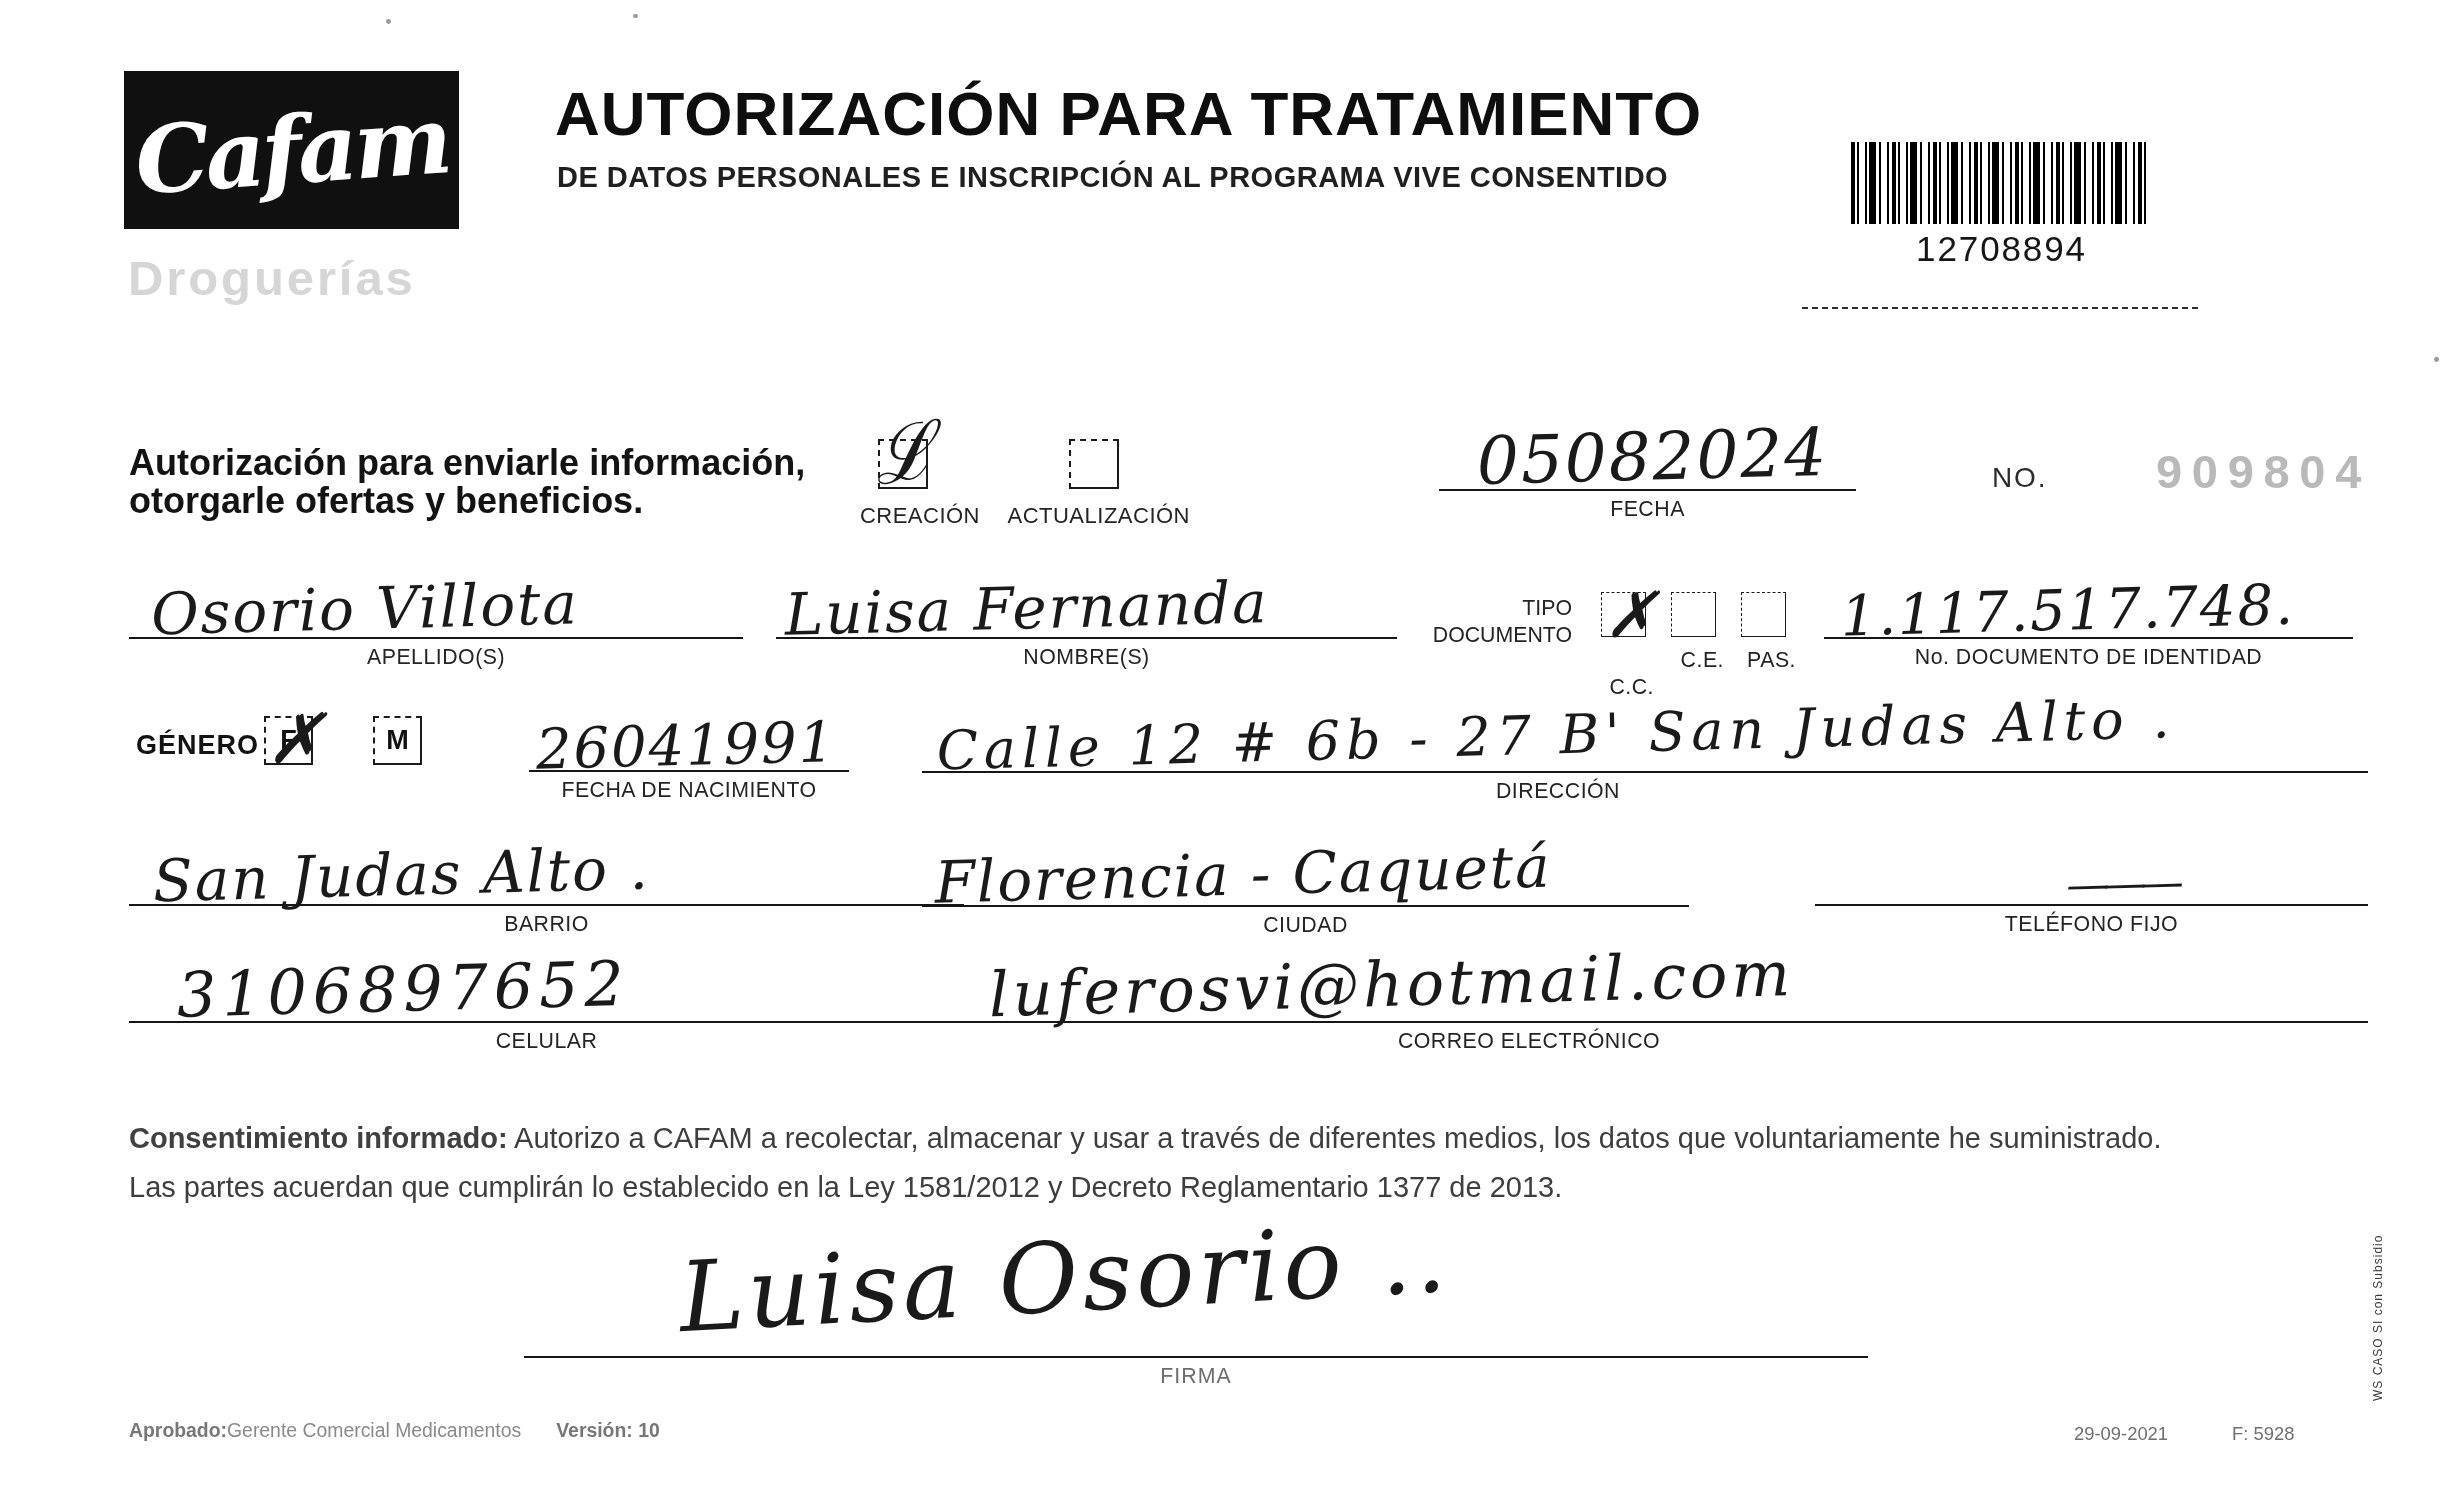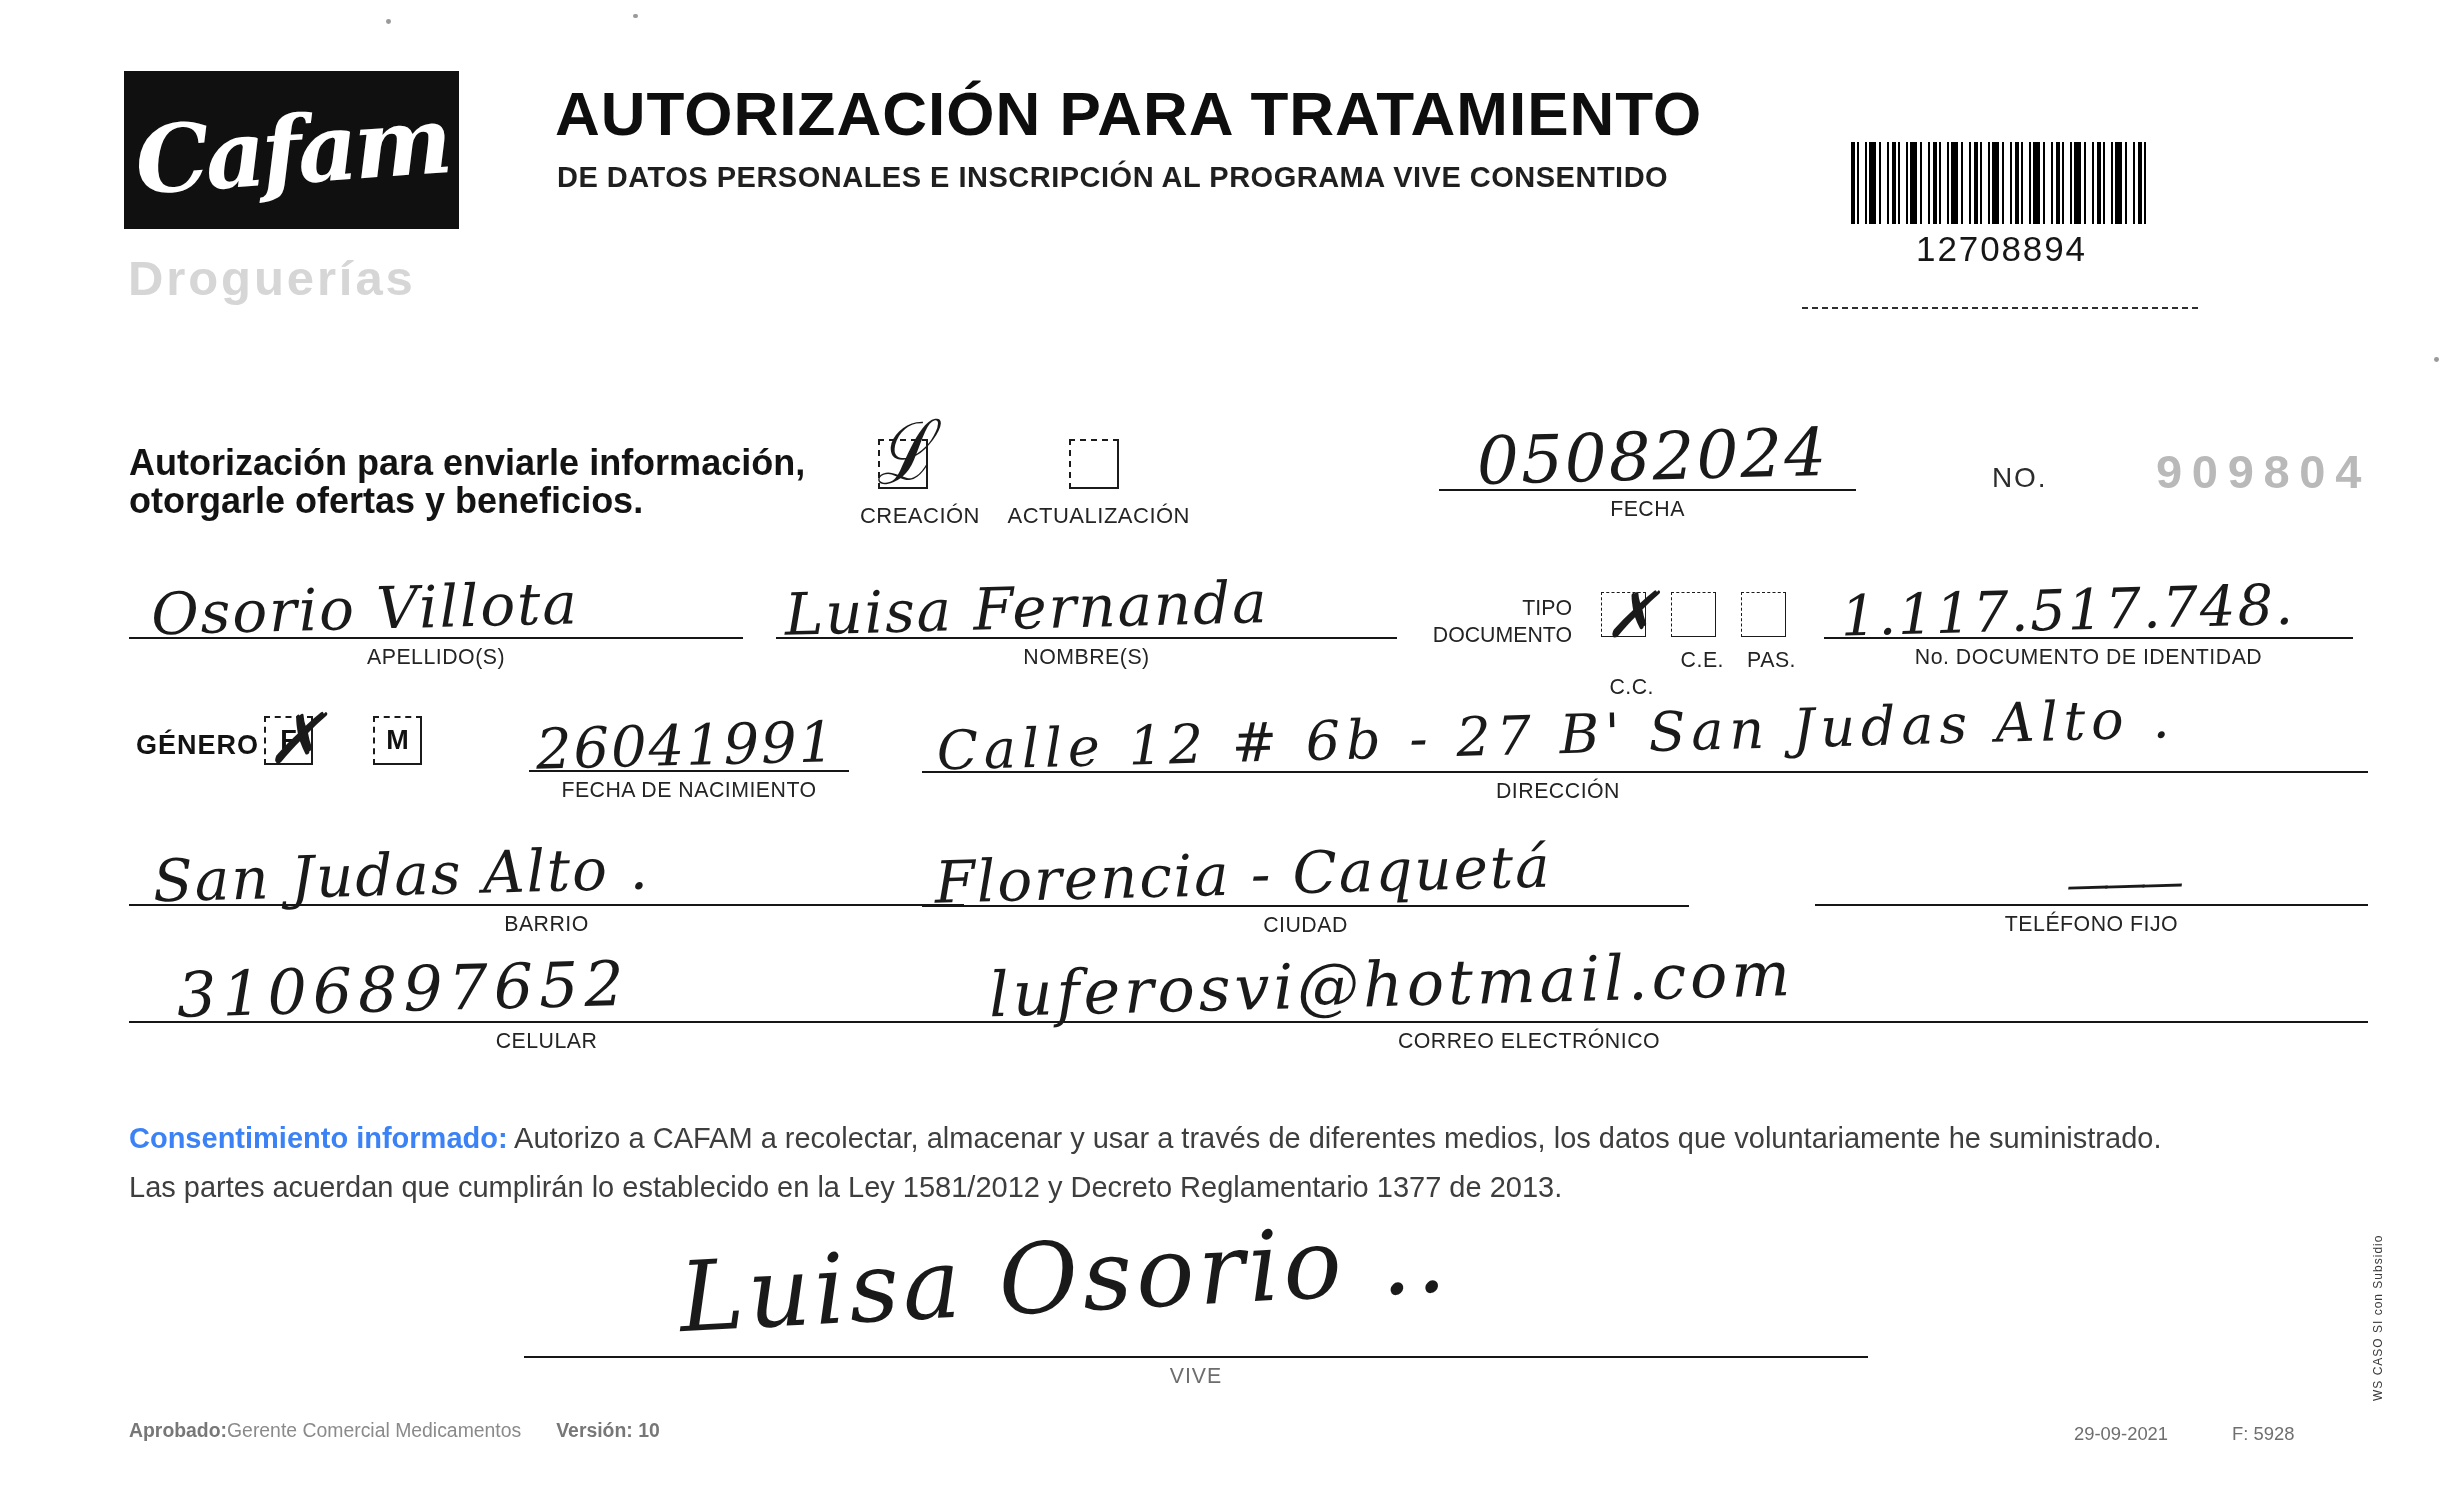"Consentimiento informado:" .consent b { color: #3b82f6 -> #404040 }
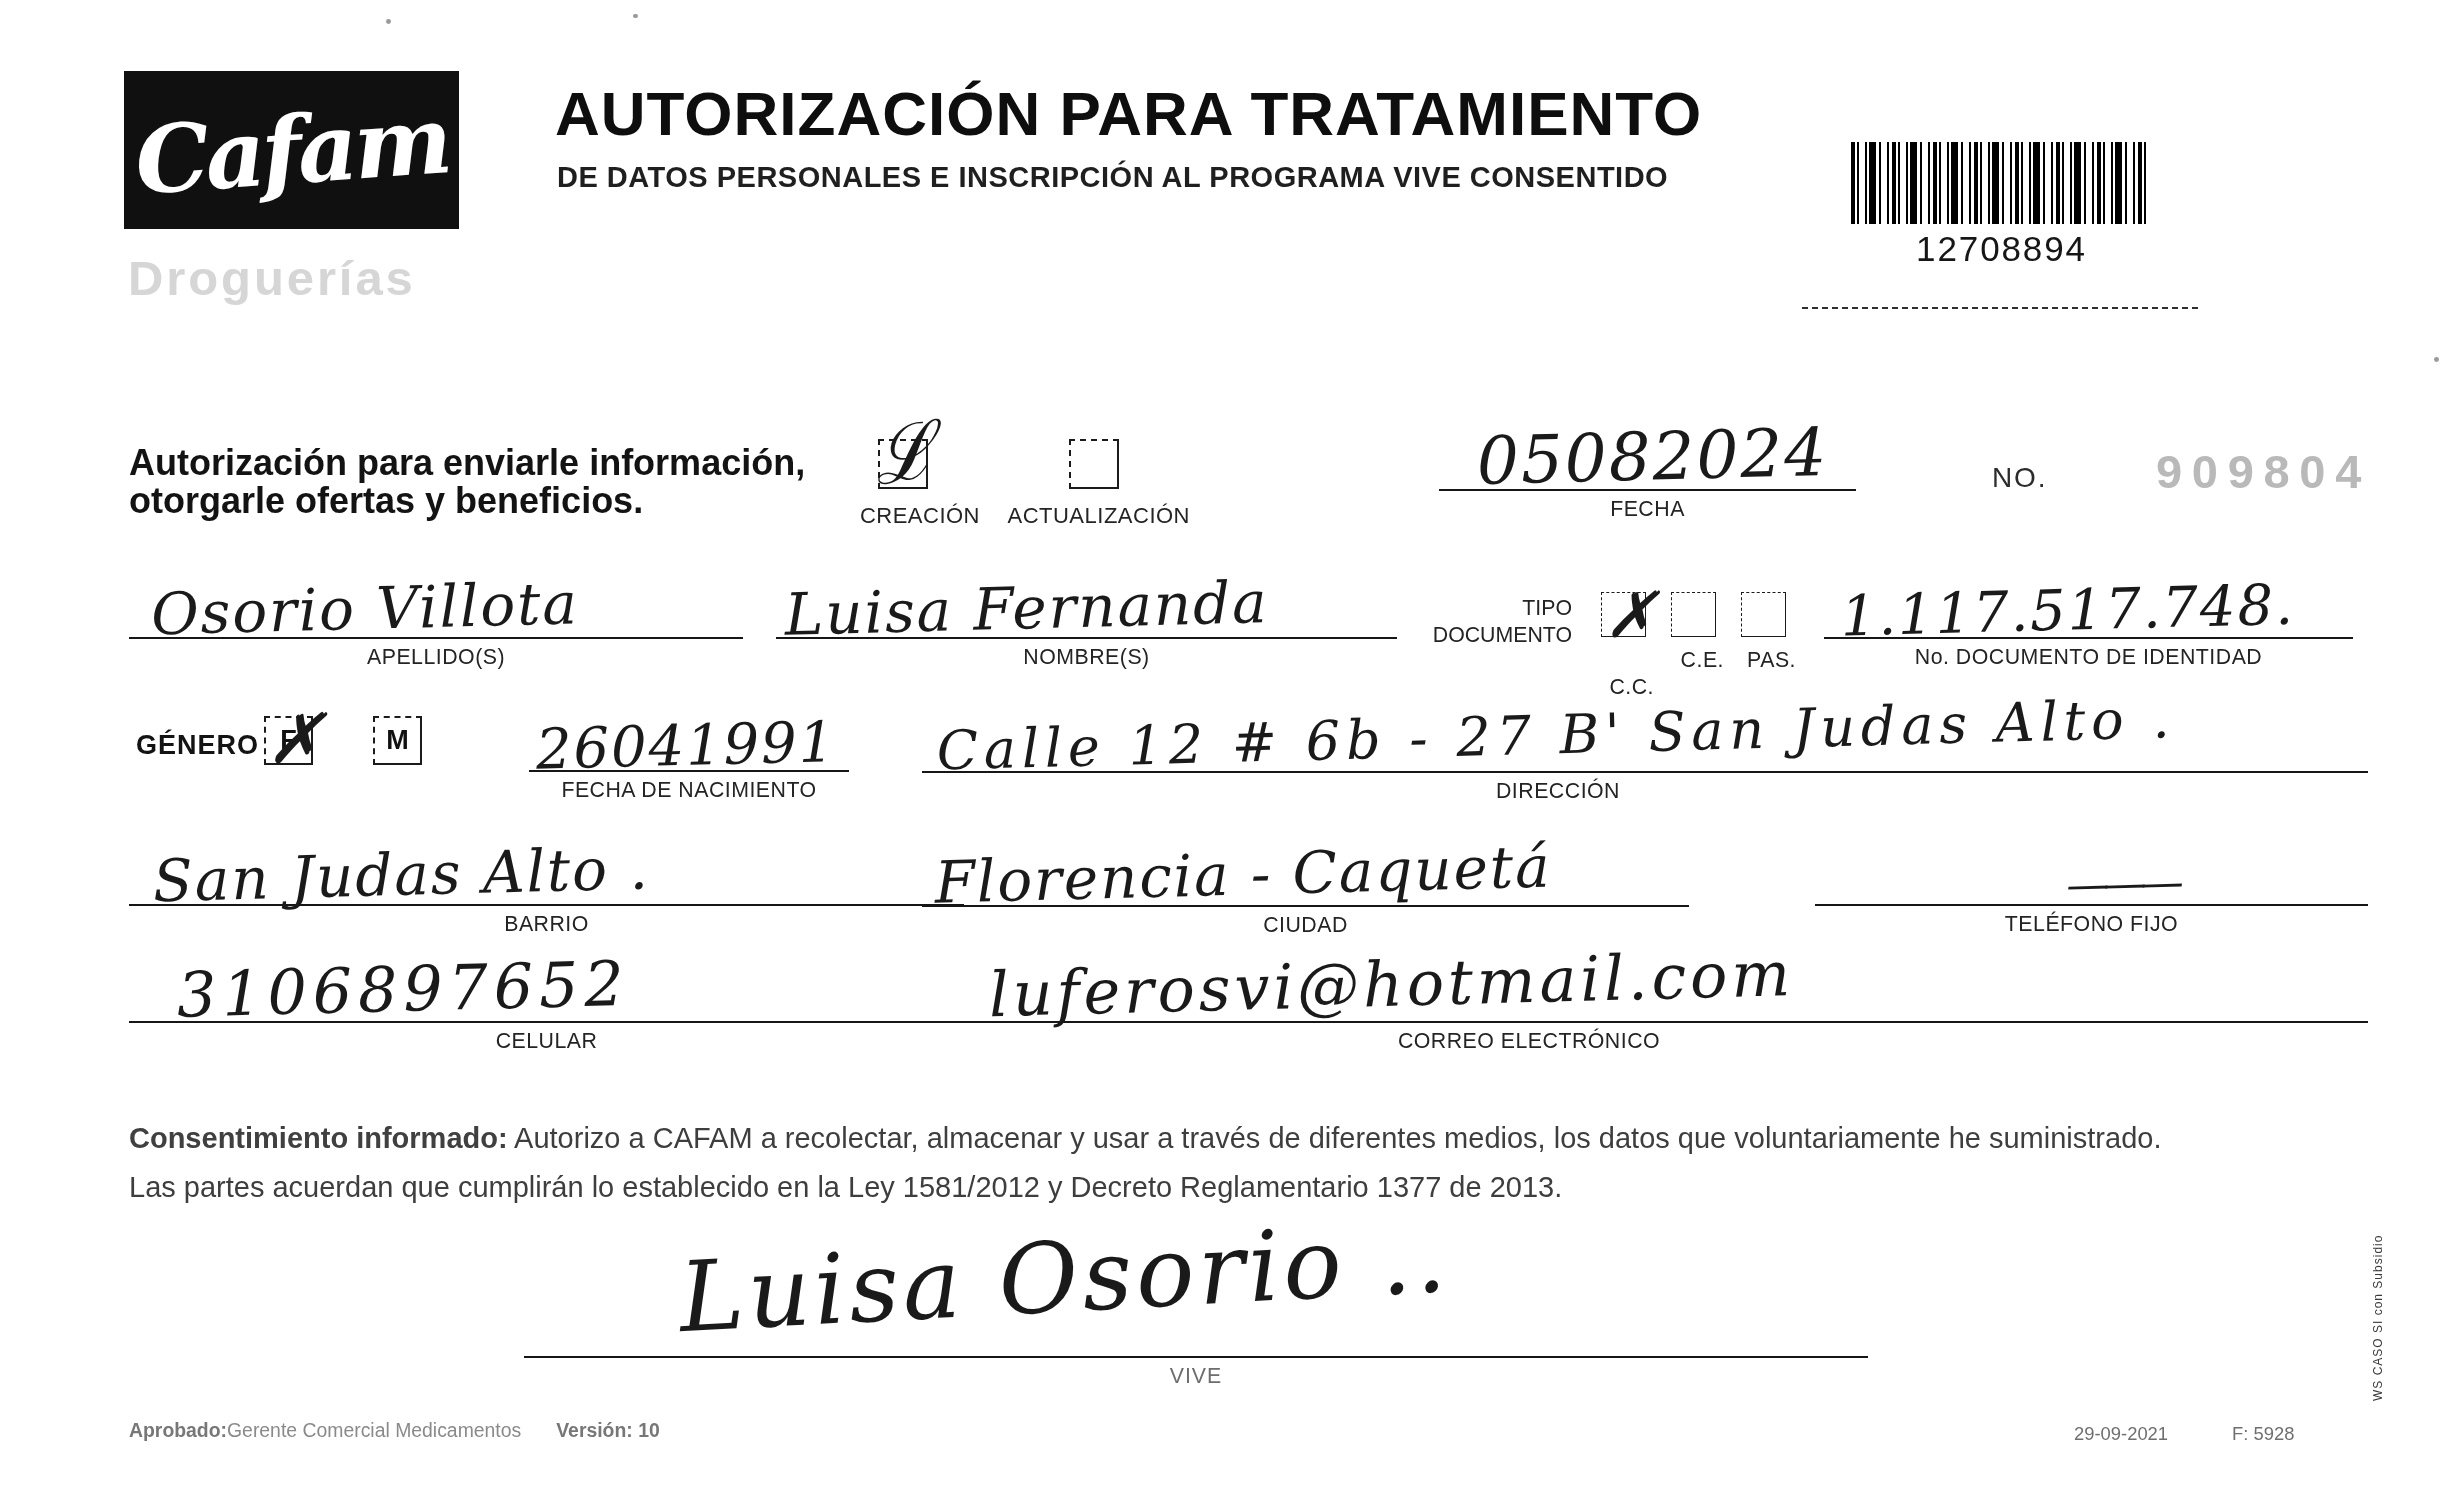"VIVE" div.firma-lbl { text: VIVE -> FIRMA }
